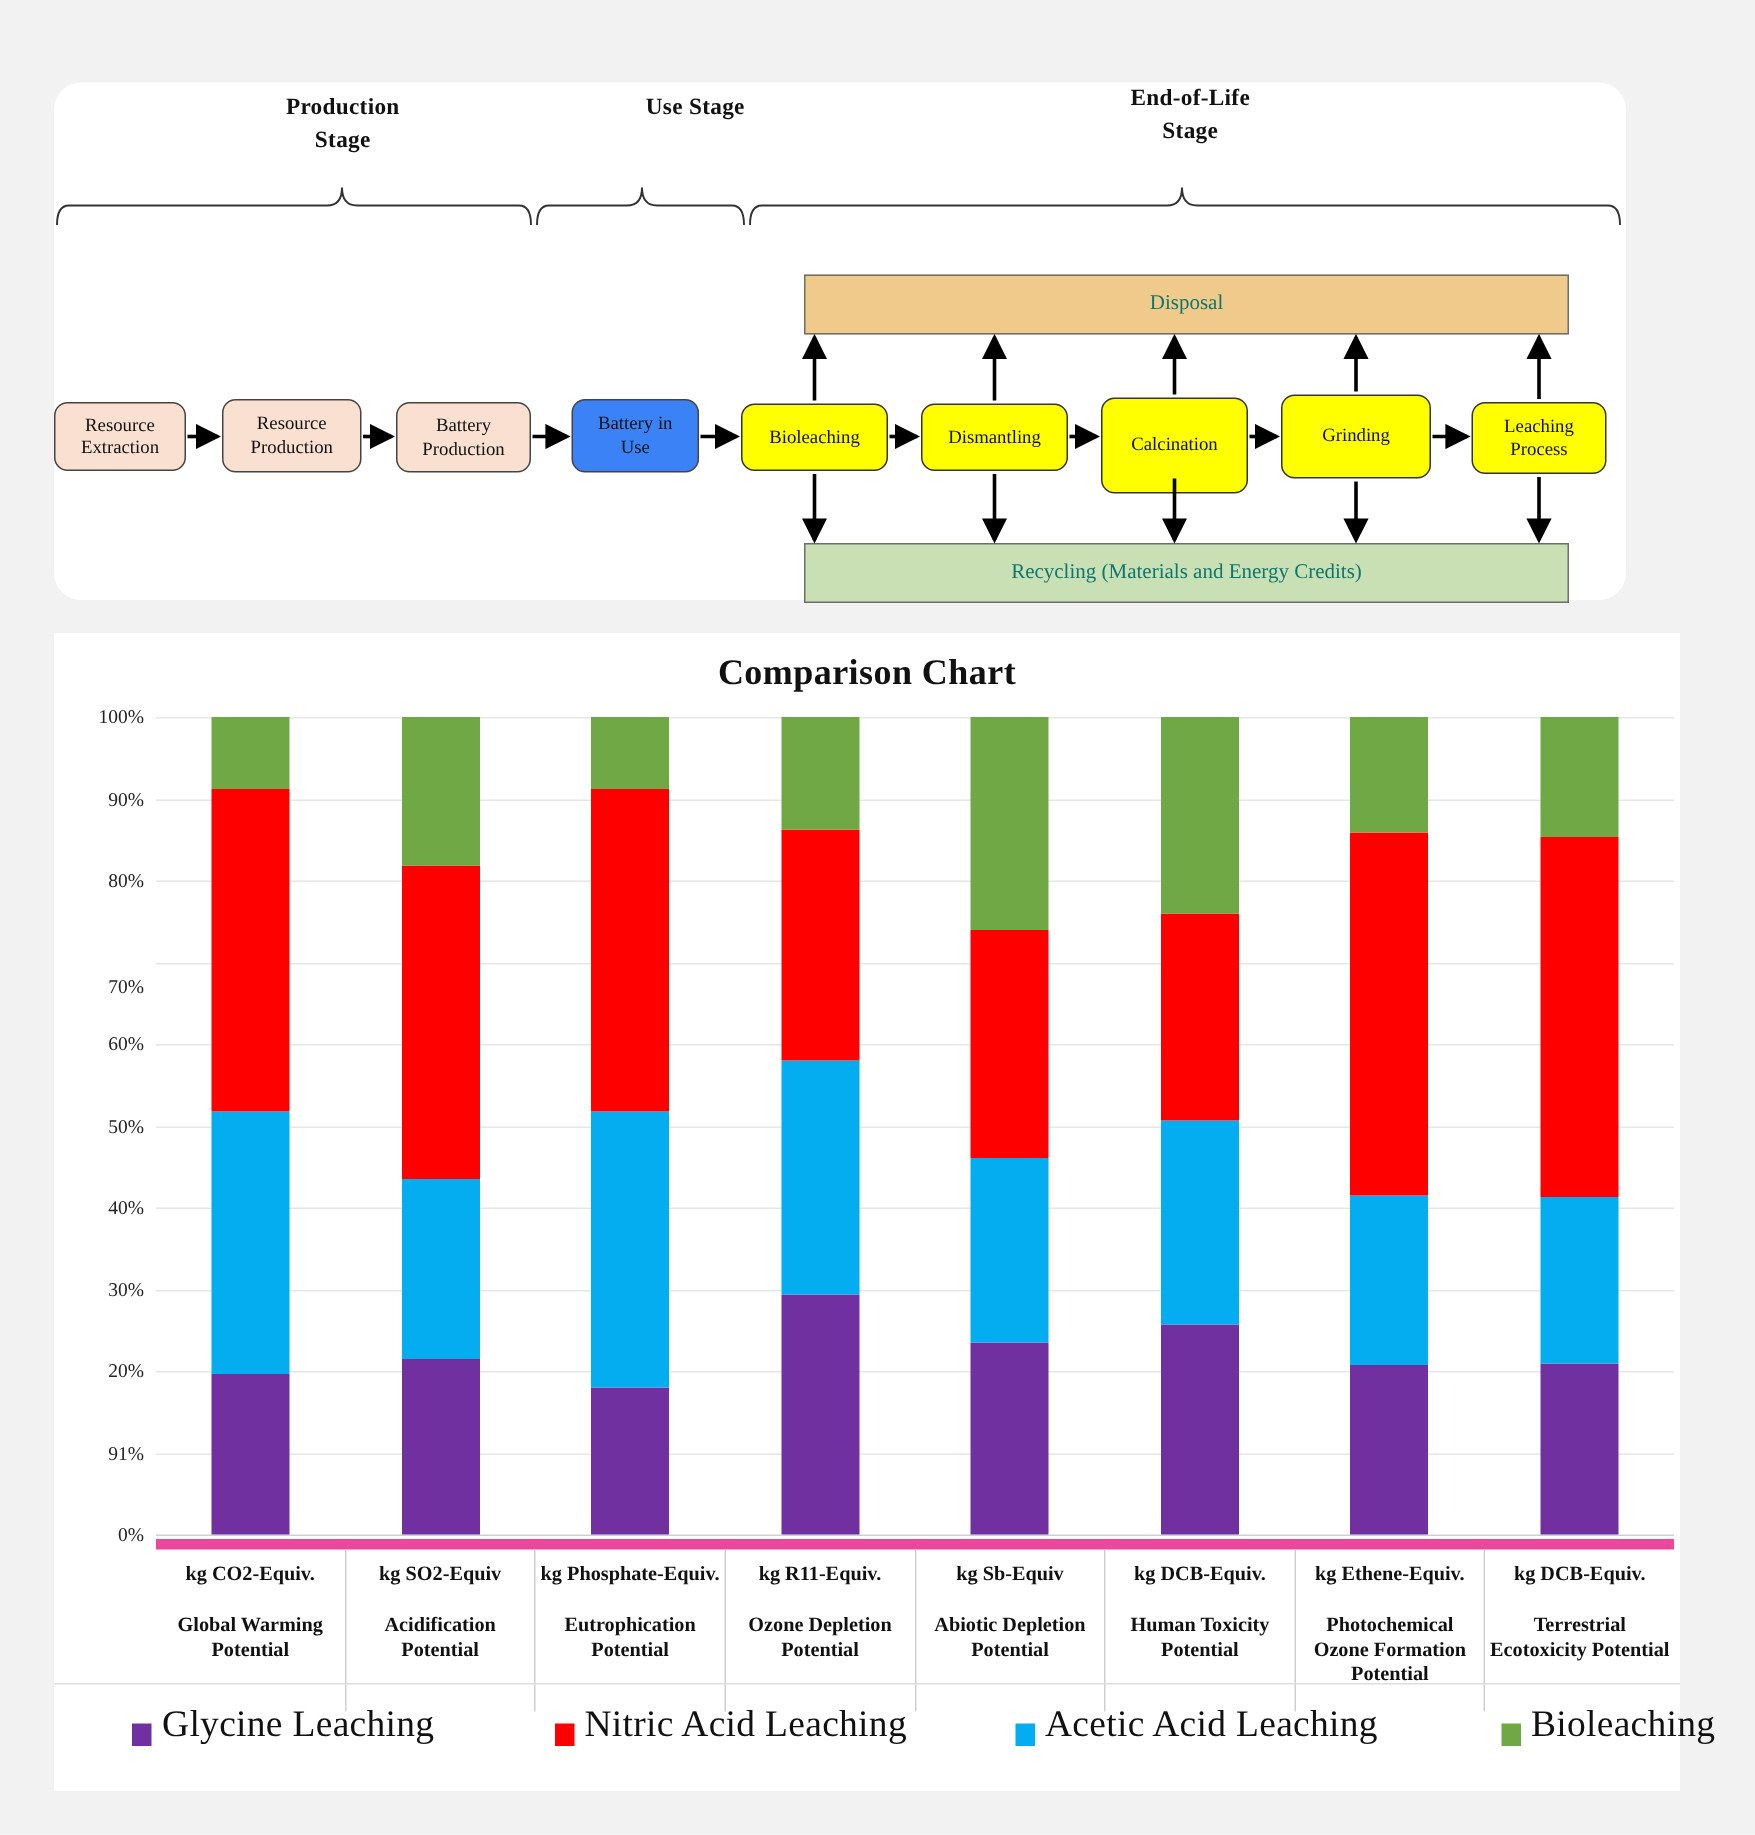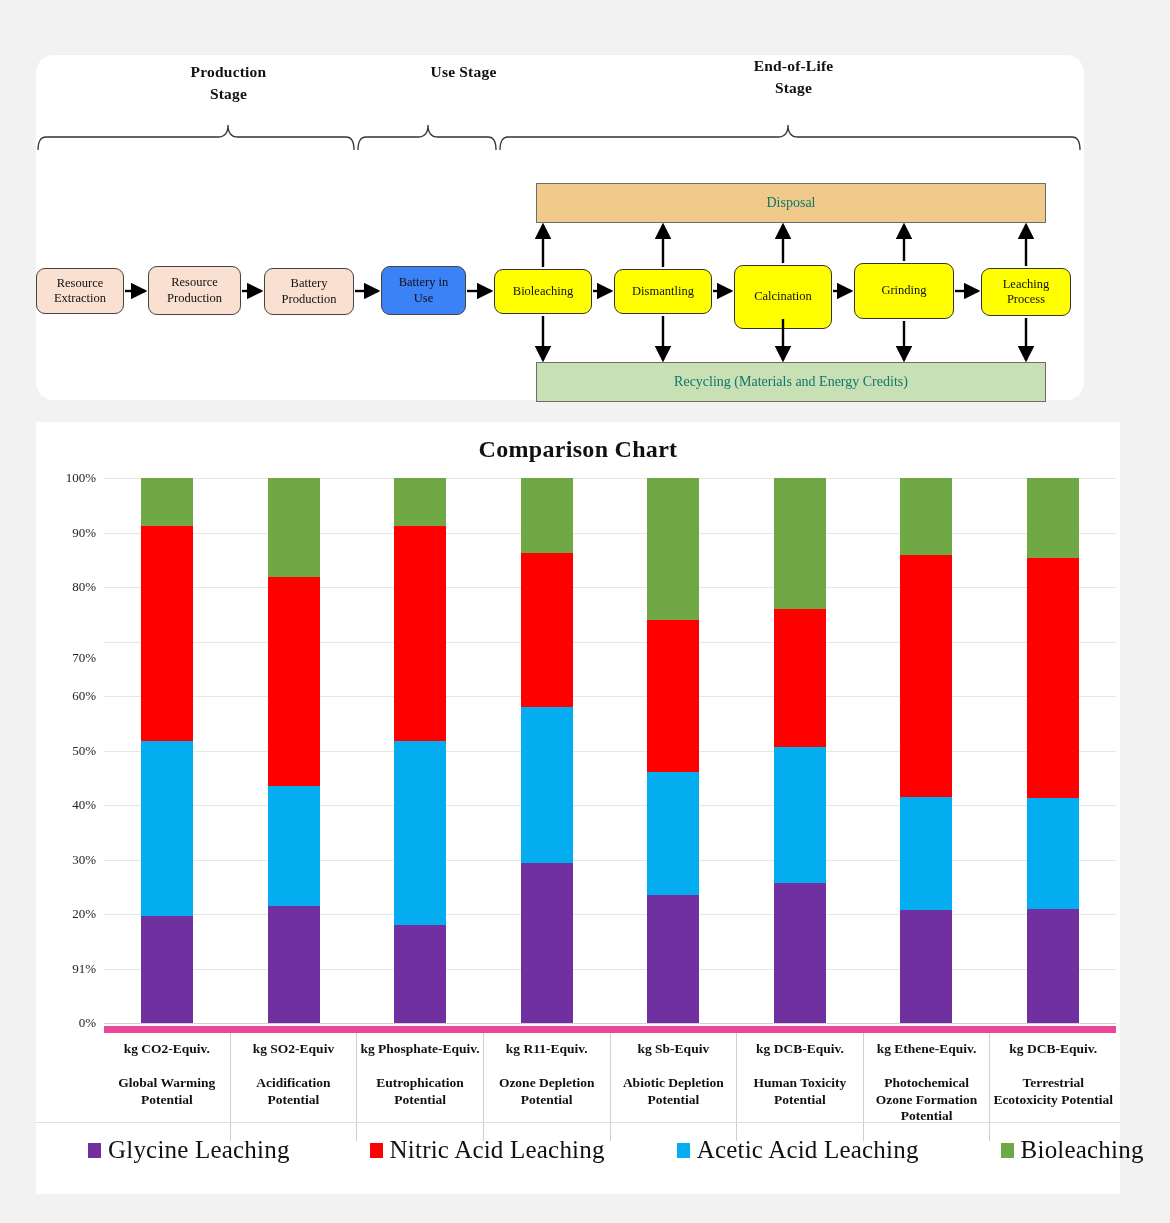"Glycine Leaching" .legend-item { align-items: center -> flex-end }
